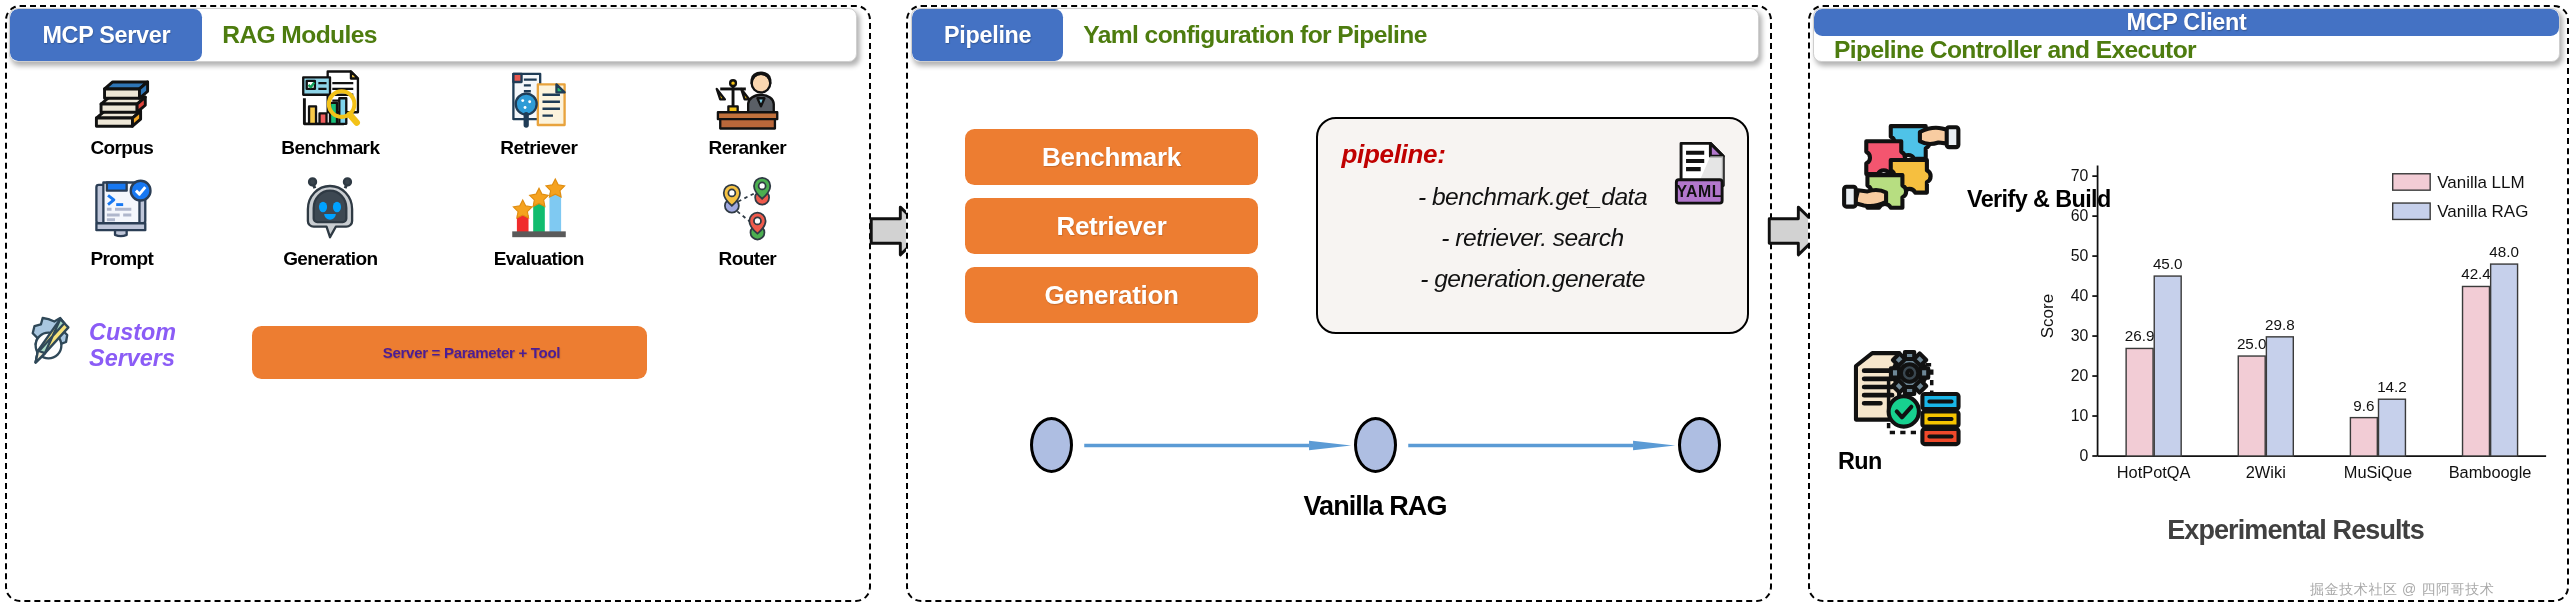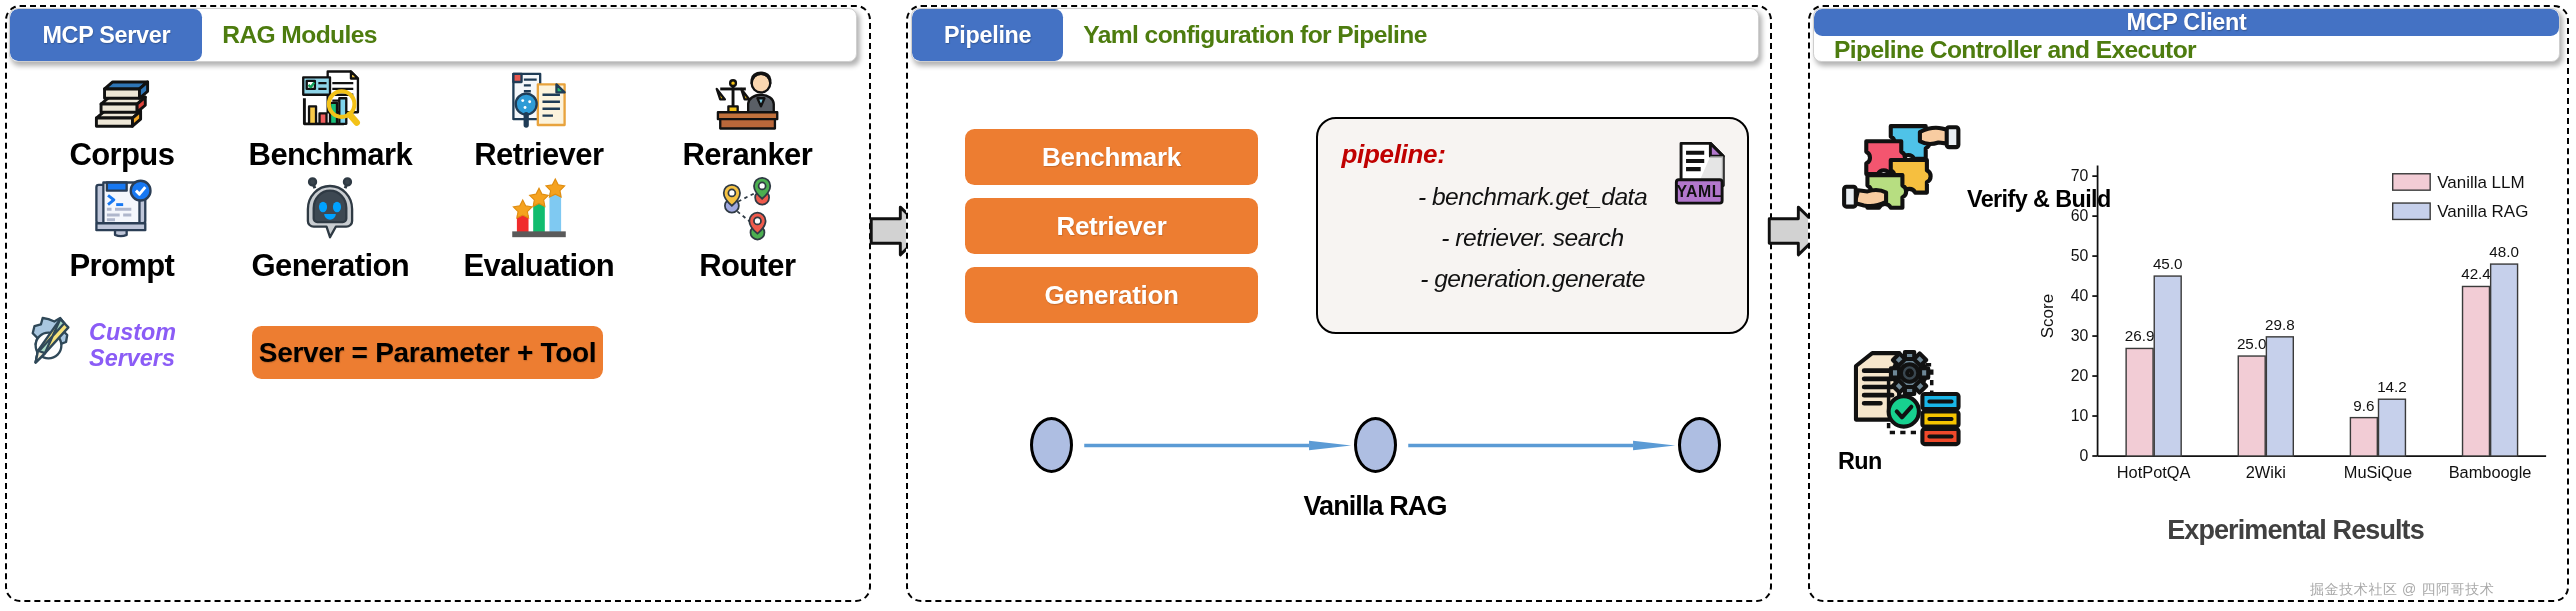"Corpus" .mod .lbl { font-size: 31px -> 19px }
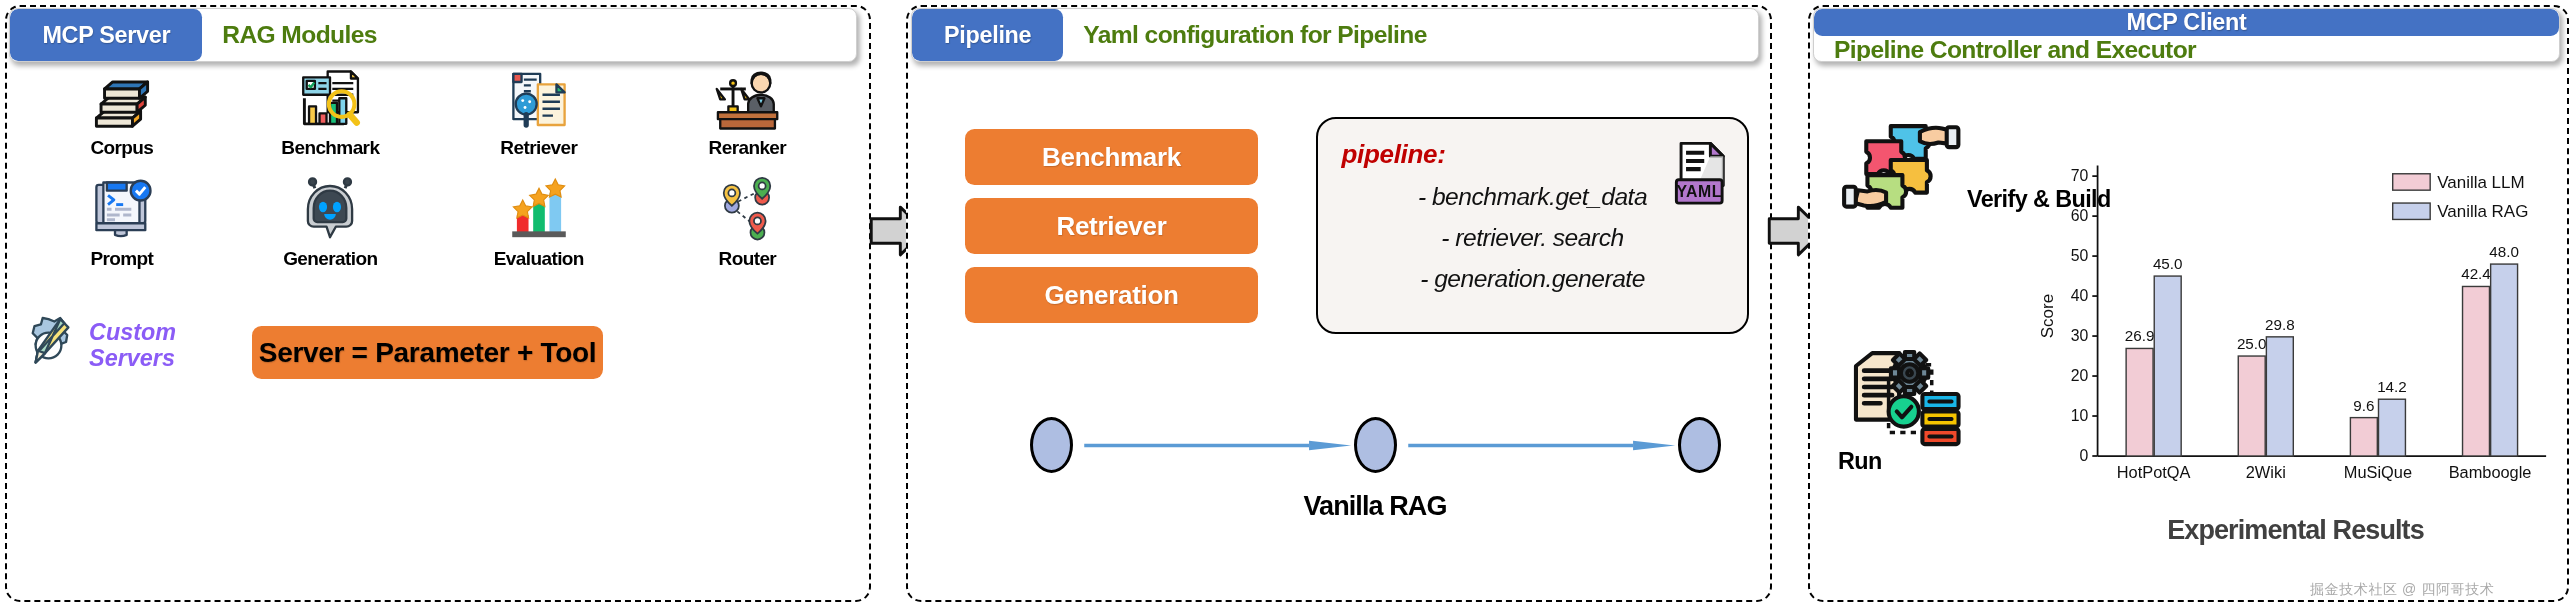"Server = Parameter + Tool" .orange-pill { color: #000000 -> #4c1d95; font-size: 28px -> 15px; padding-left: none -> 44px }
